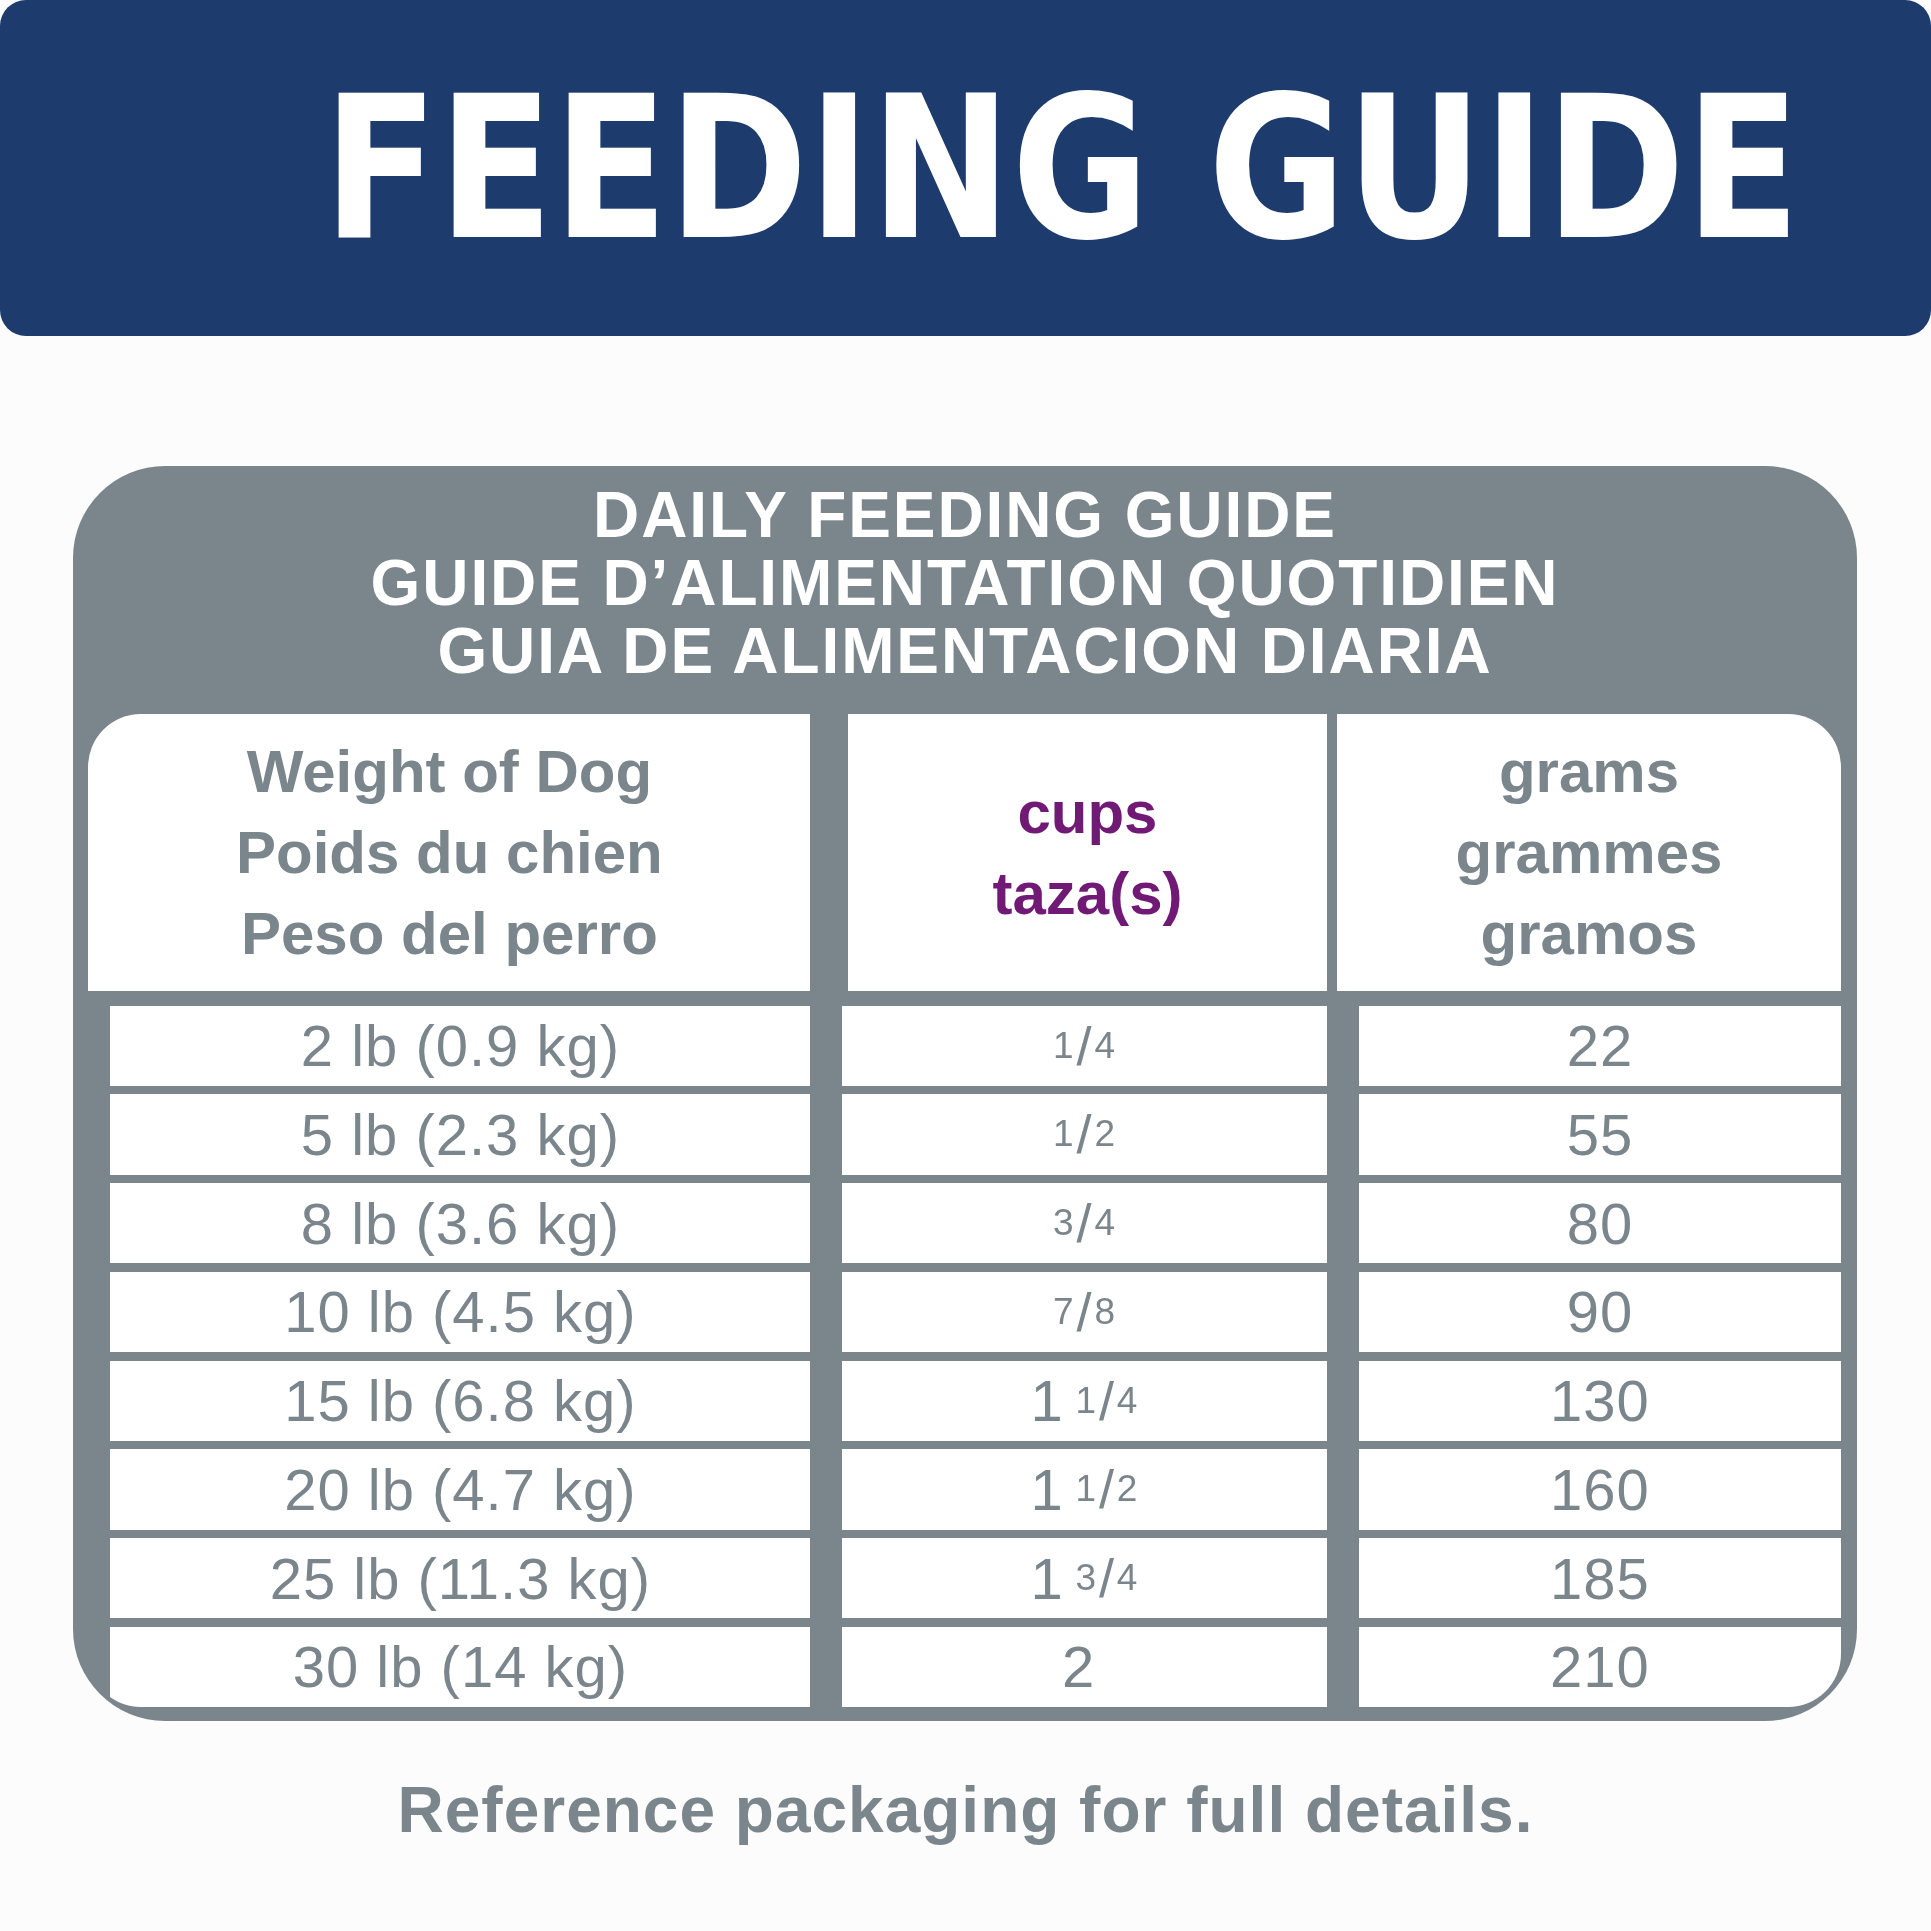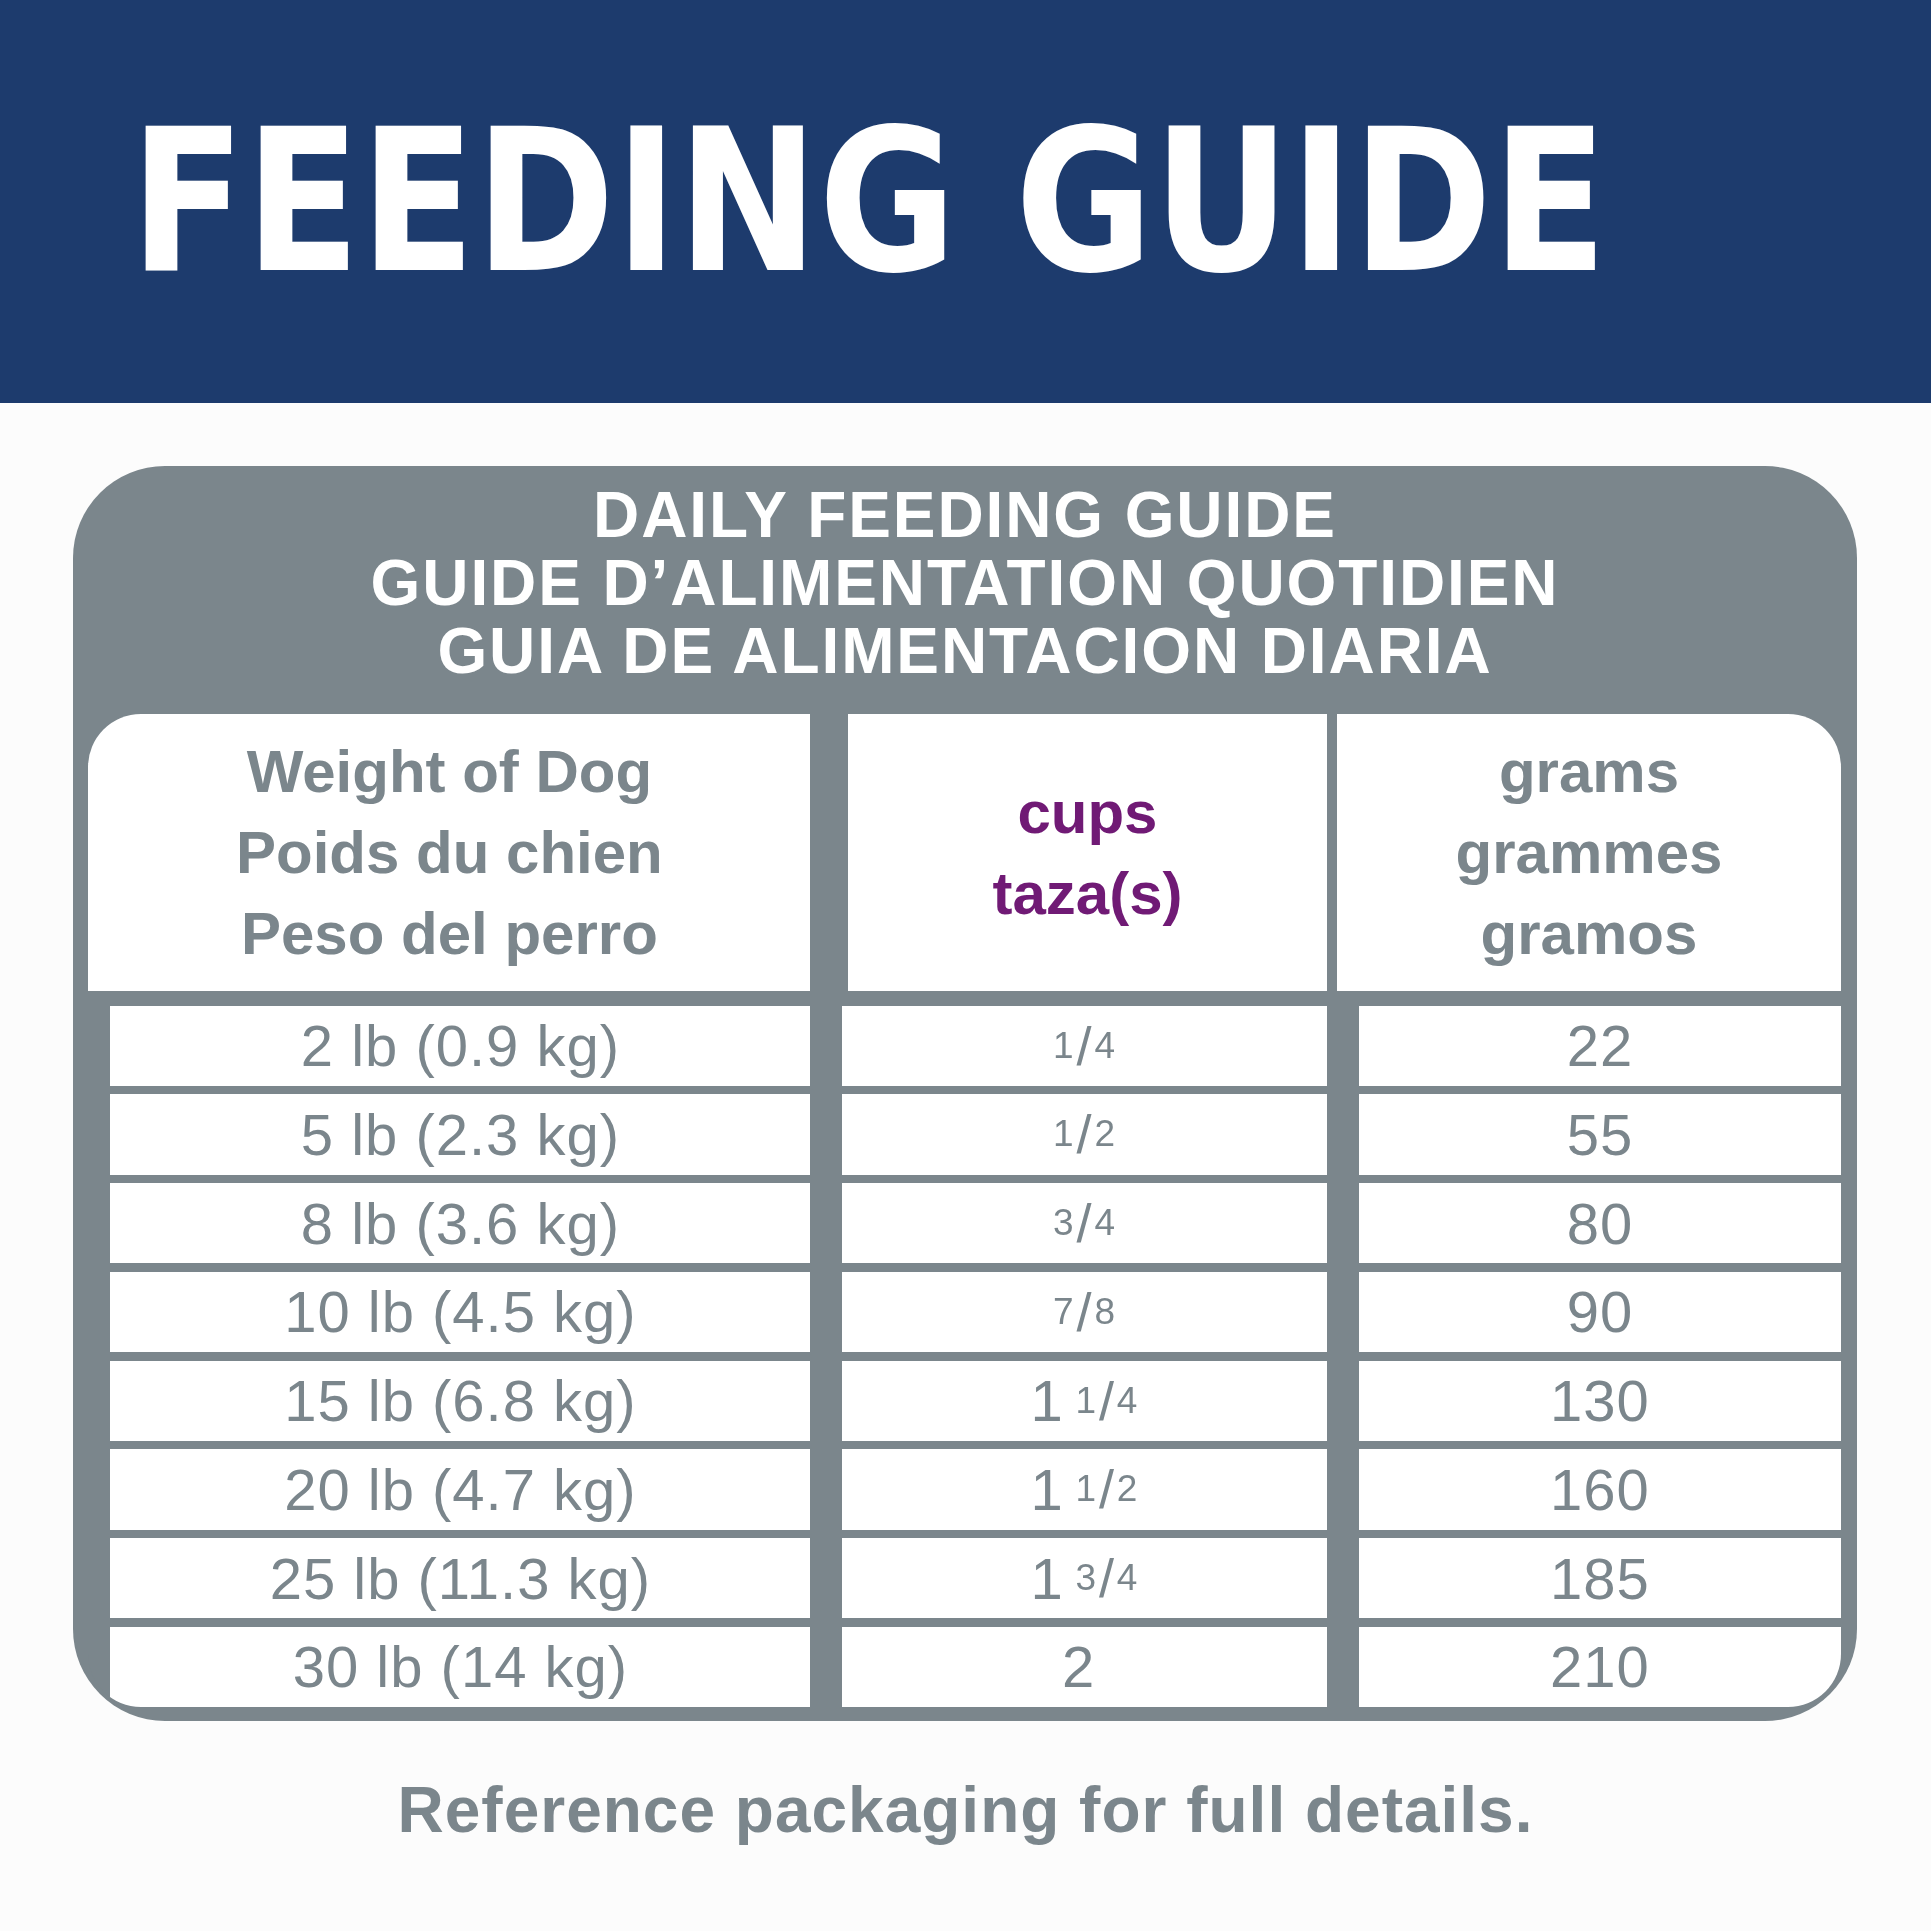"FEEDING GUIDE" .banner { border-radius: none -> 26px; height: 403px -> 336px; justify-content: flex-start -> flex-end }
